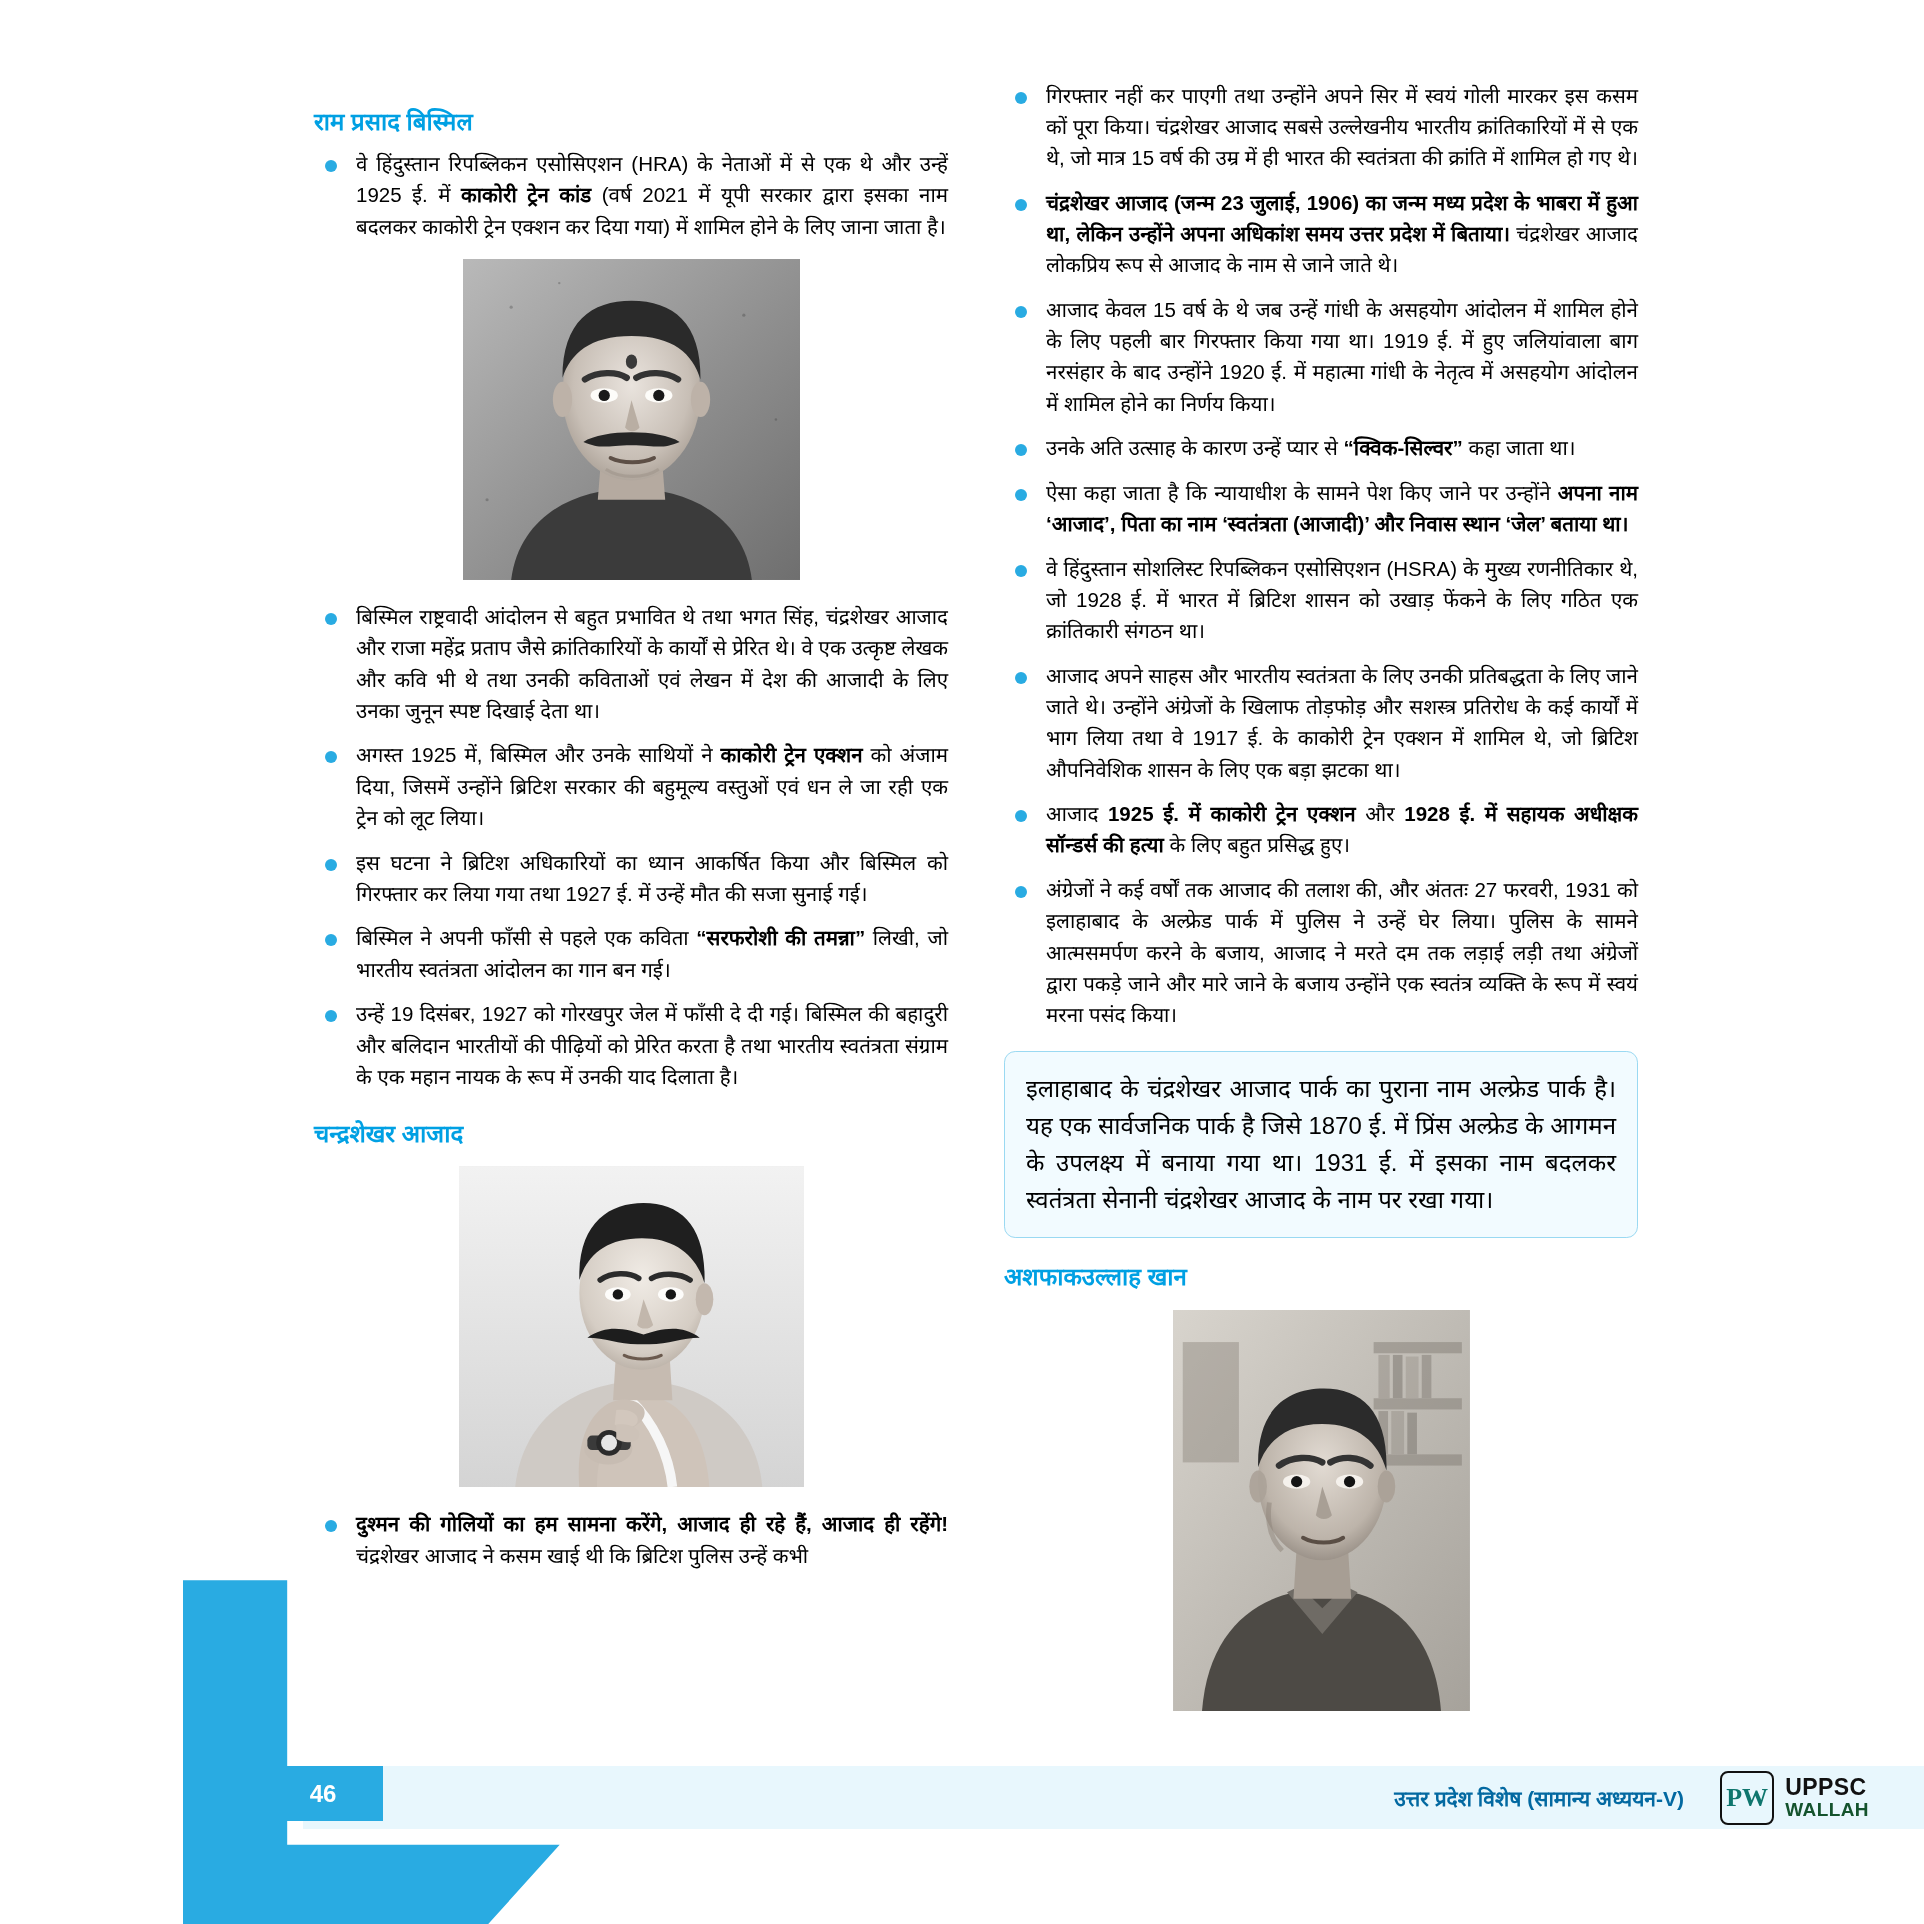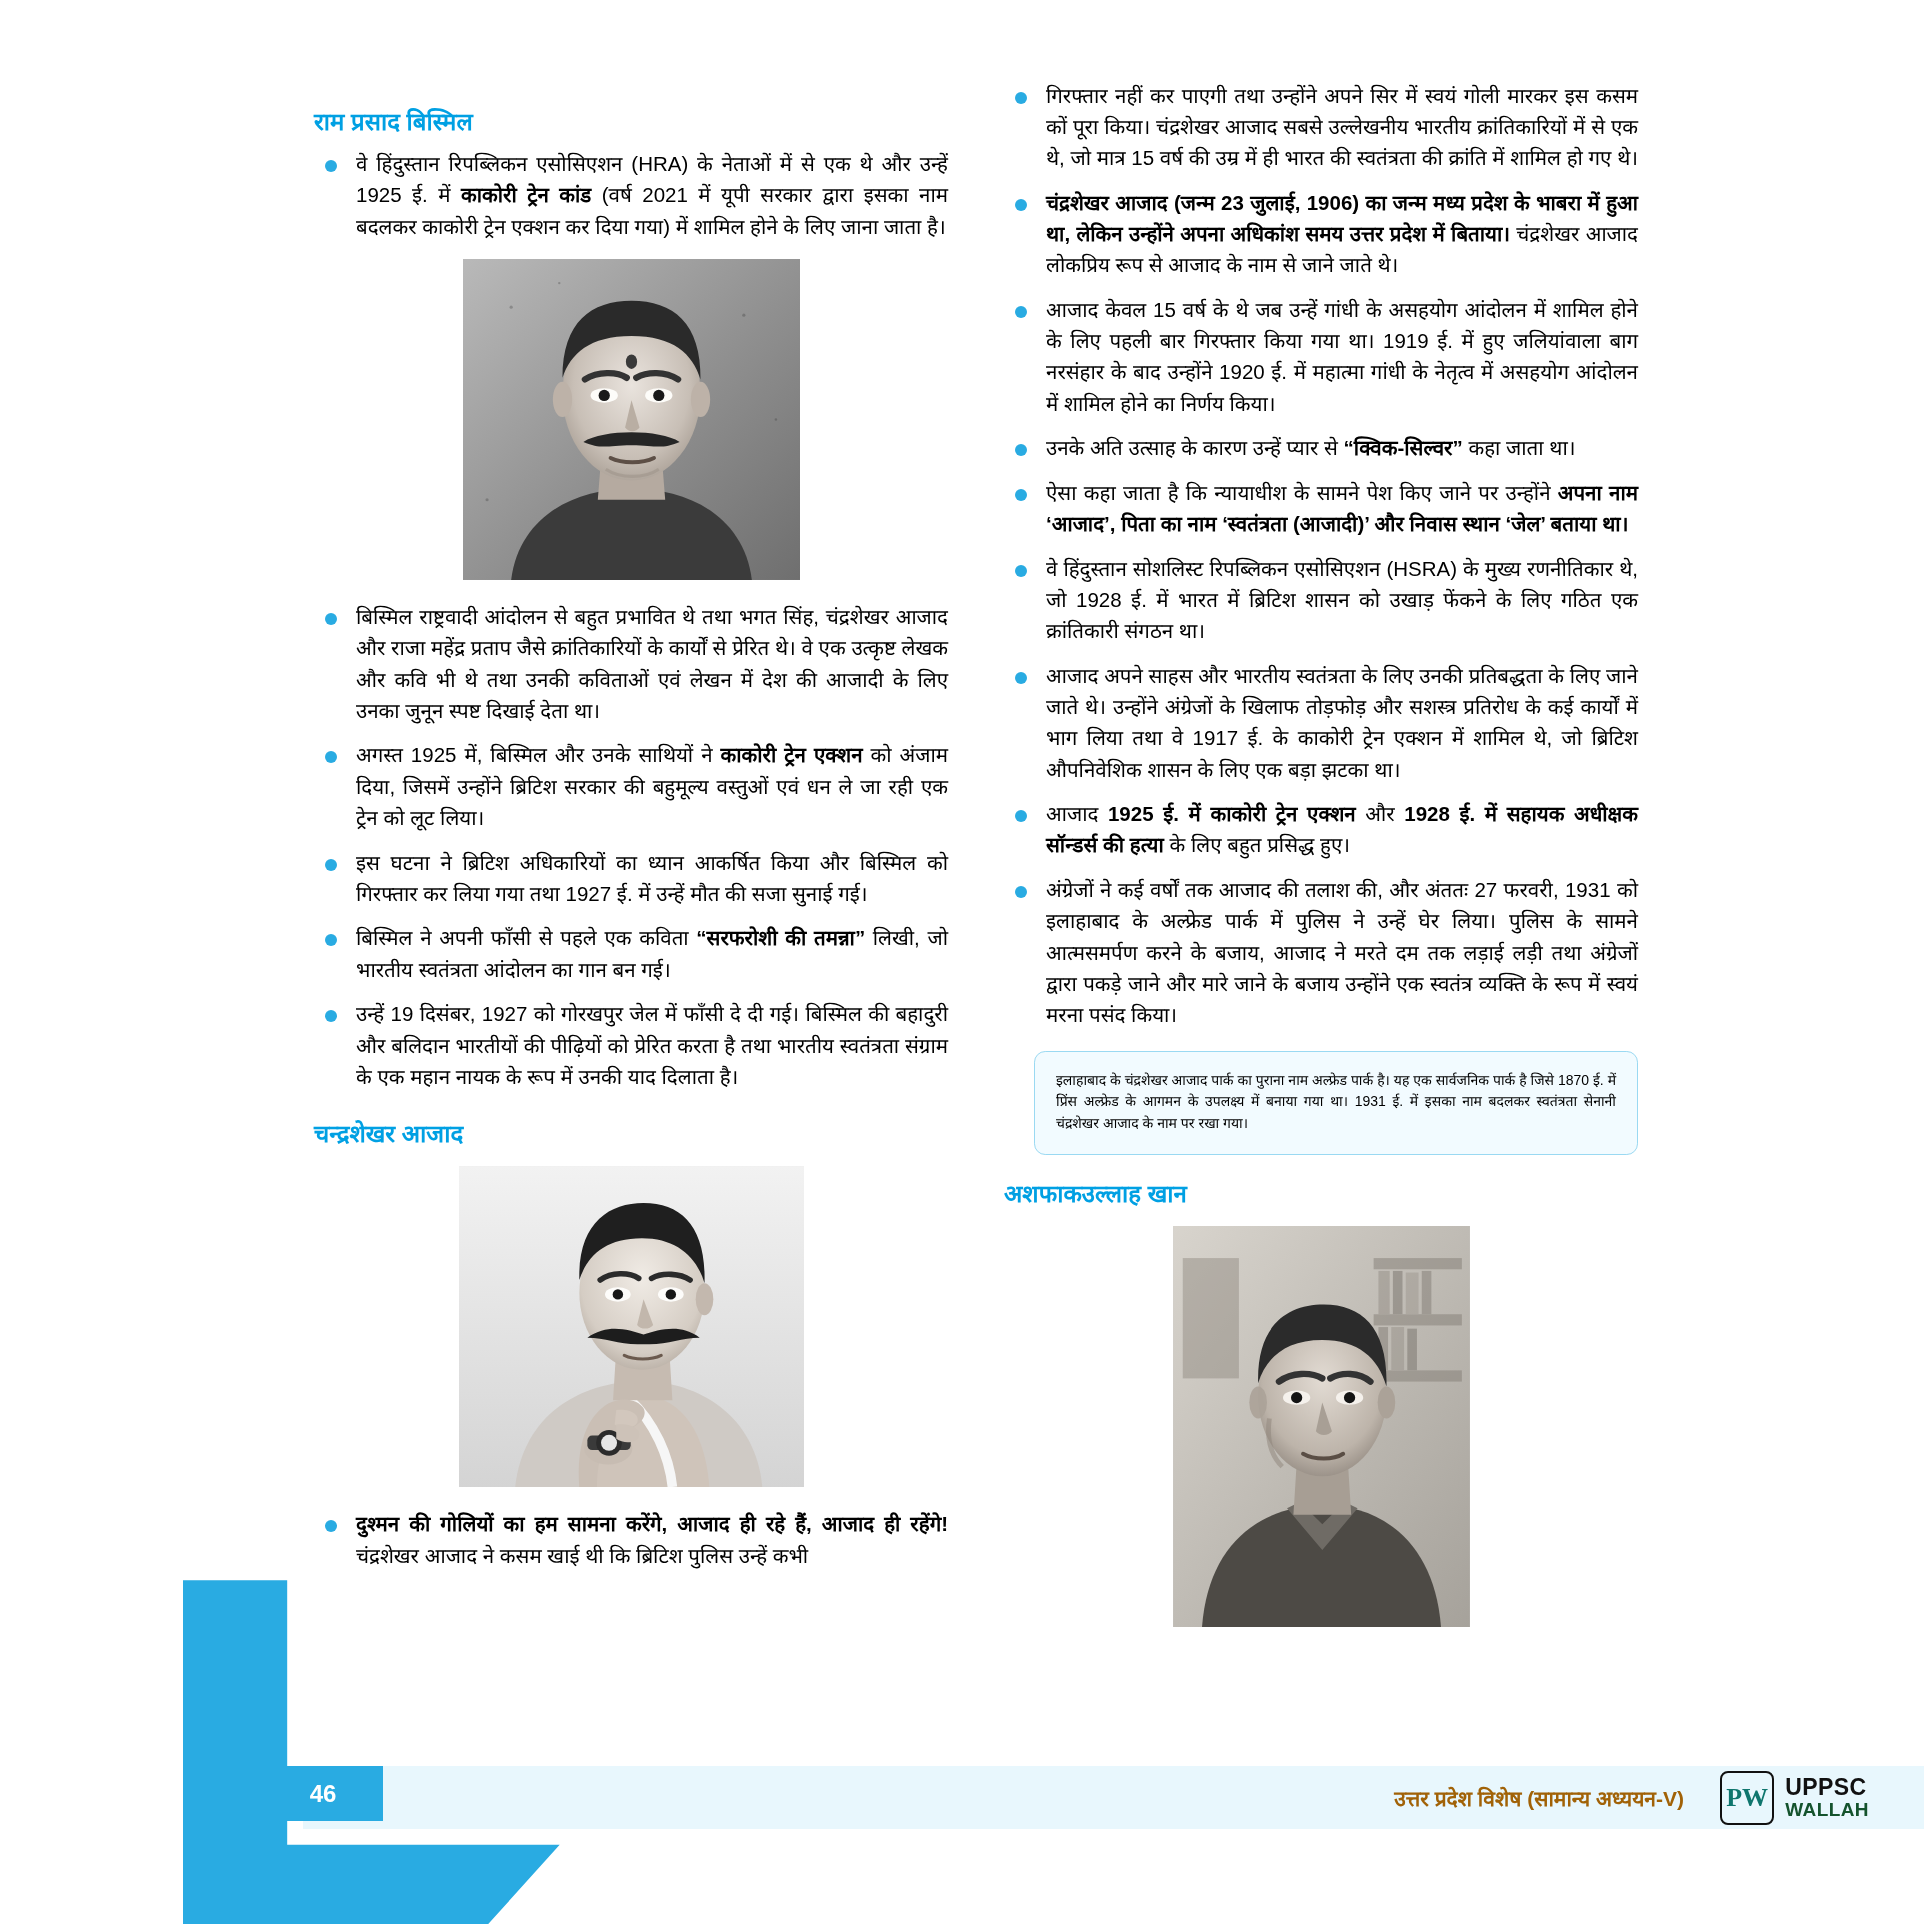"इलाहाबाद के चंद्रशेखर आजाद पार्क" .note-box { font-size: 14px -> 24px; margin-left: 30px -> none }
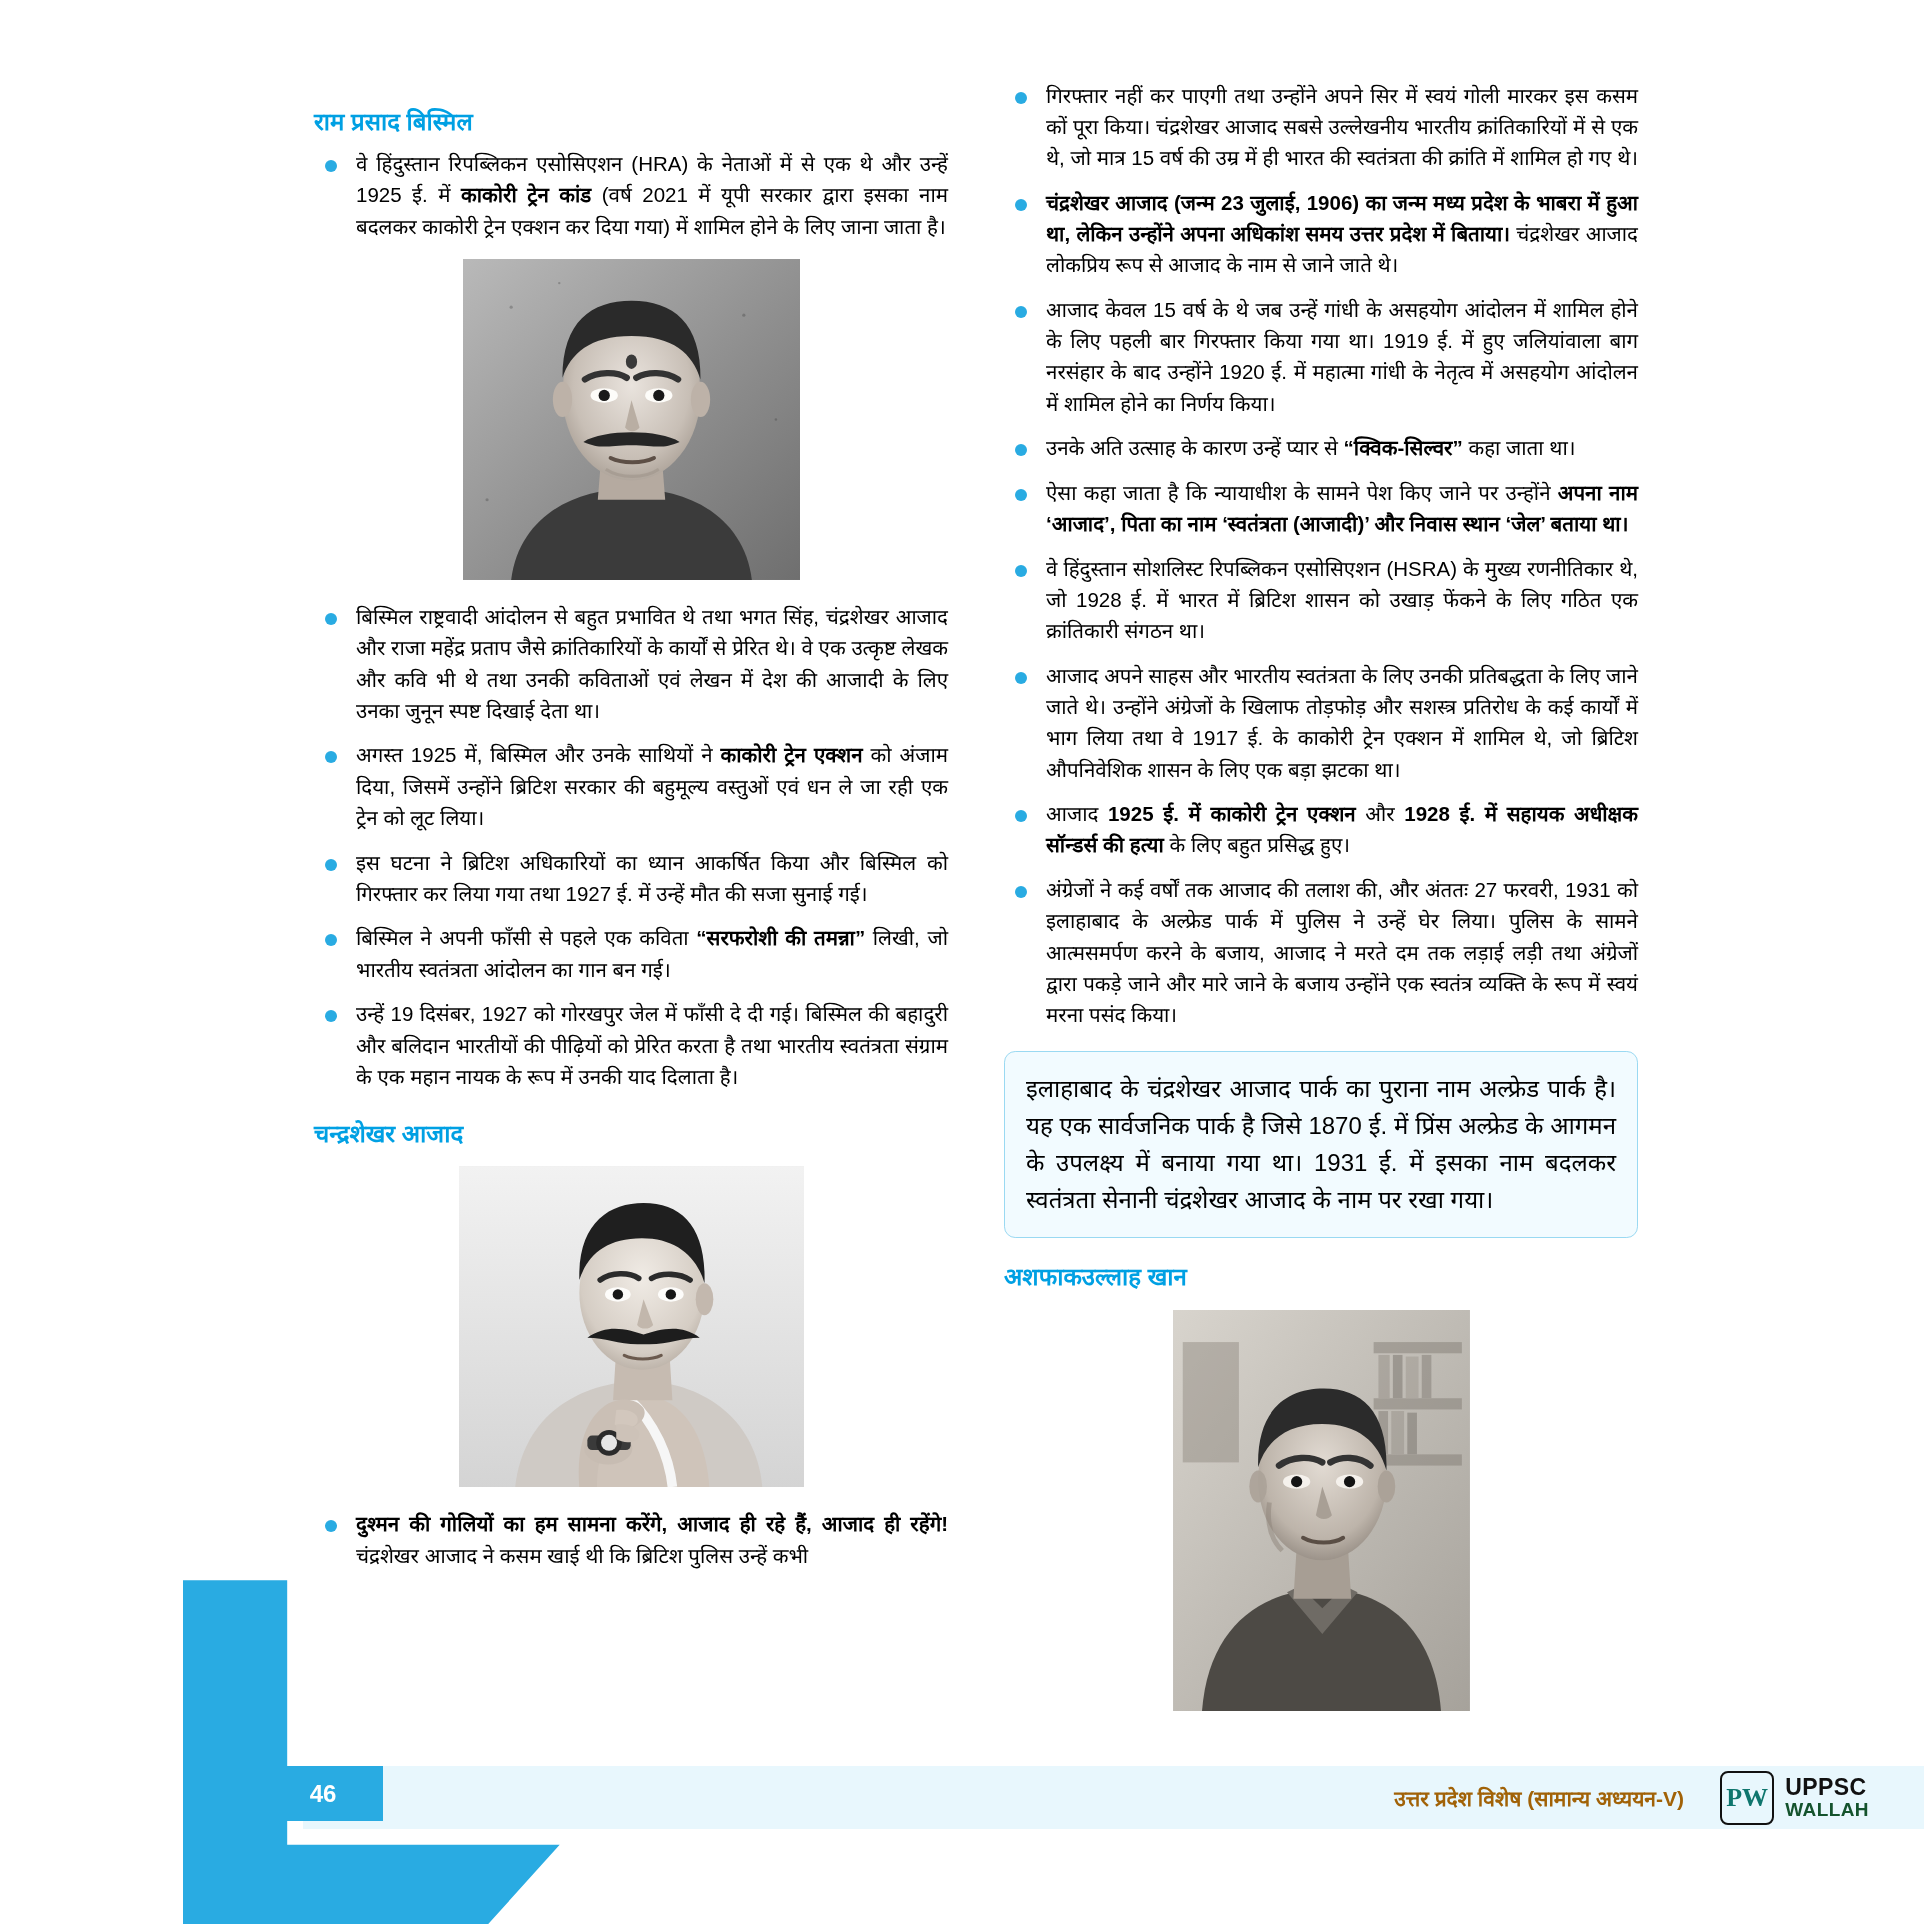"उत्तर प्रदेश विशेष (सामान्य अध्ययन-V)" .footer-title { color: #a16207 -> #0369a1 }
